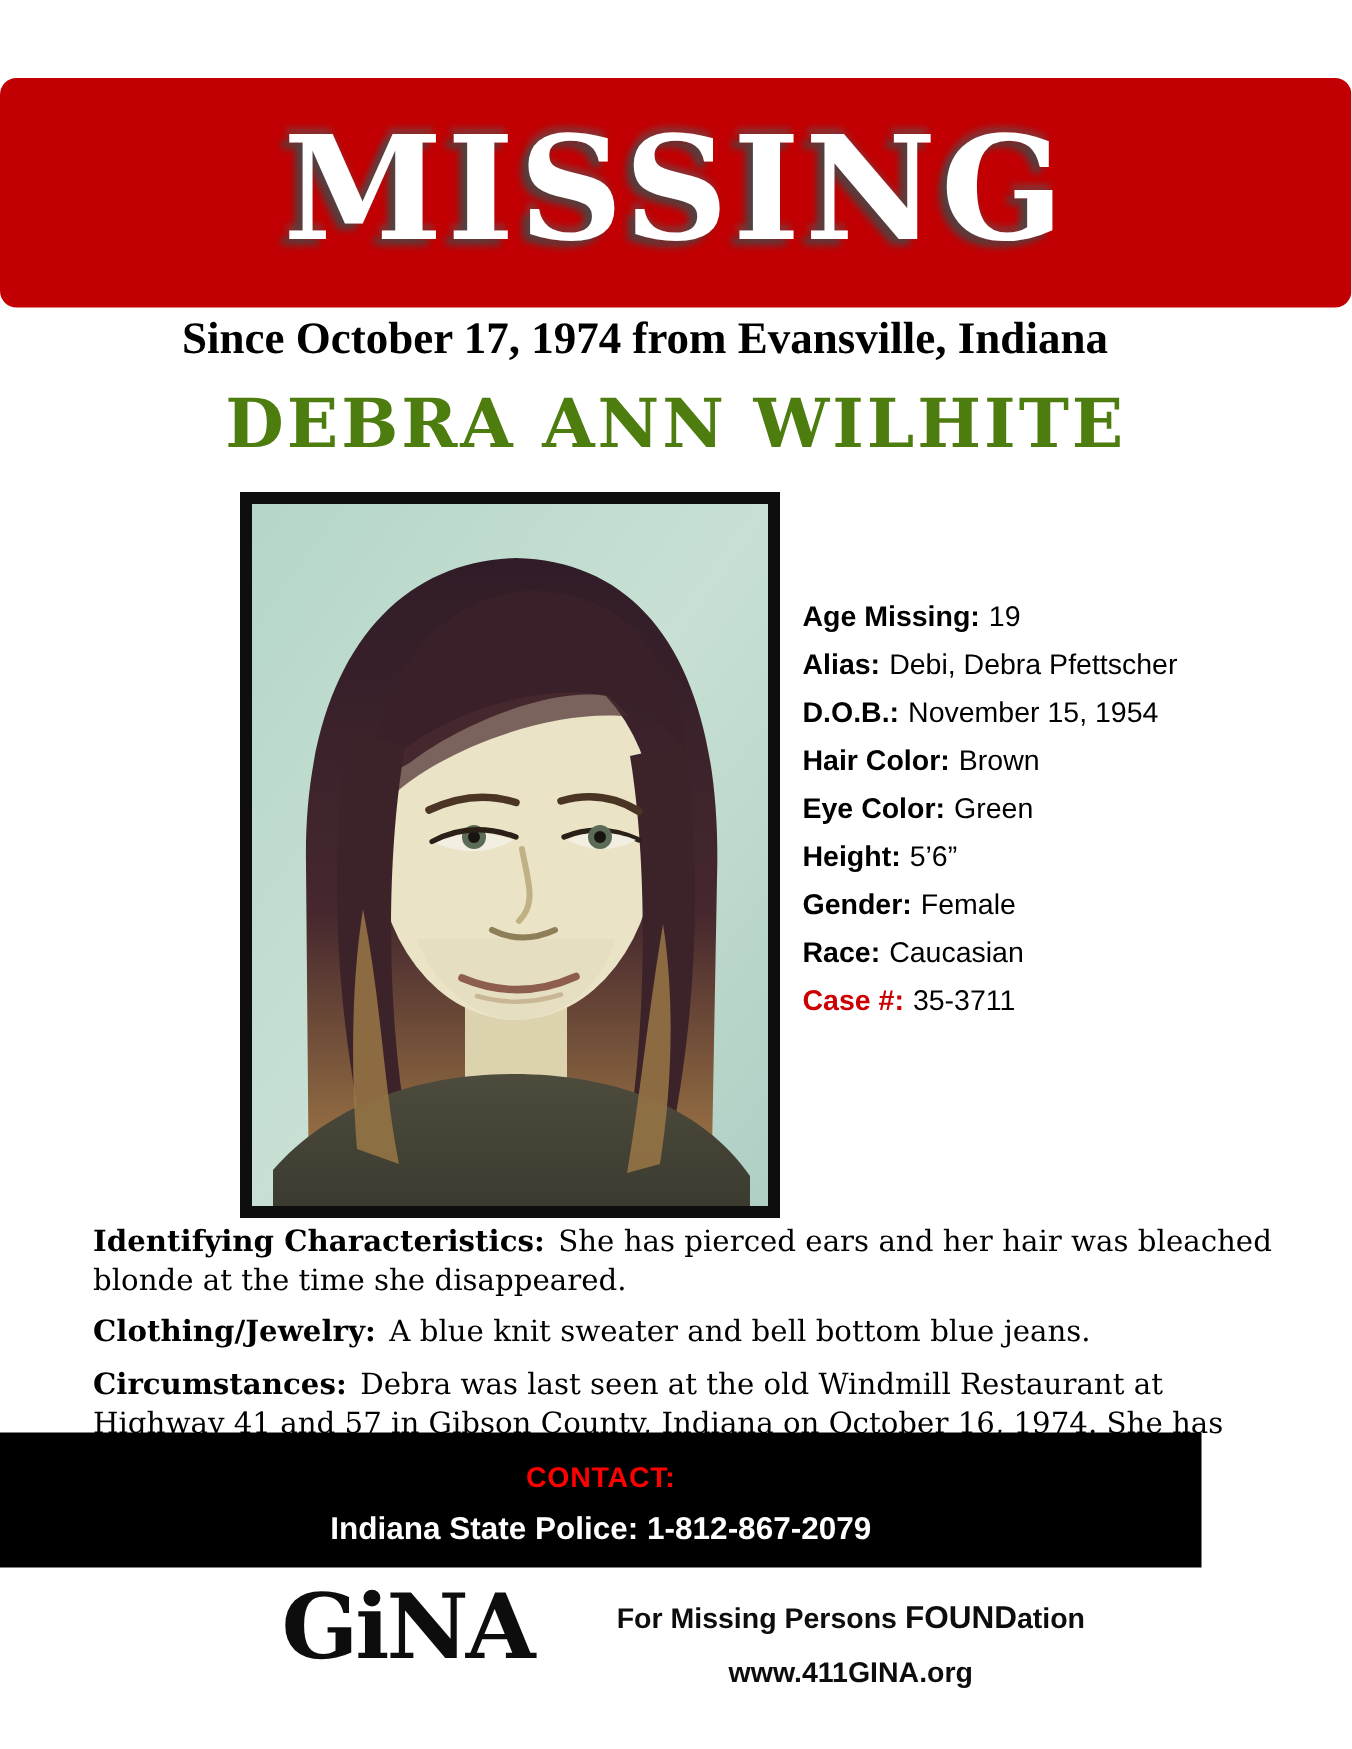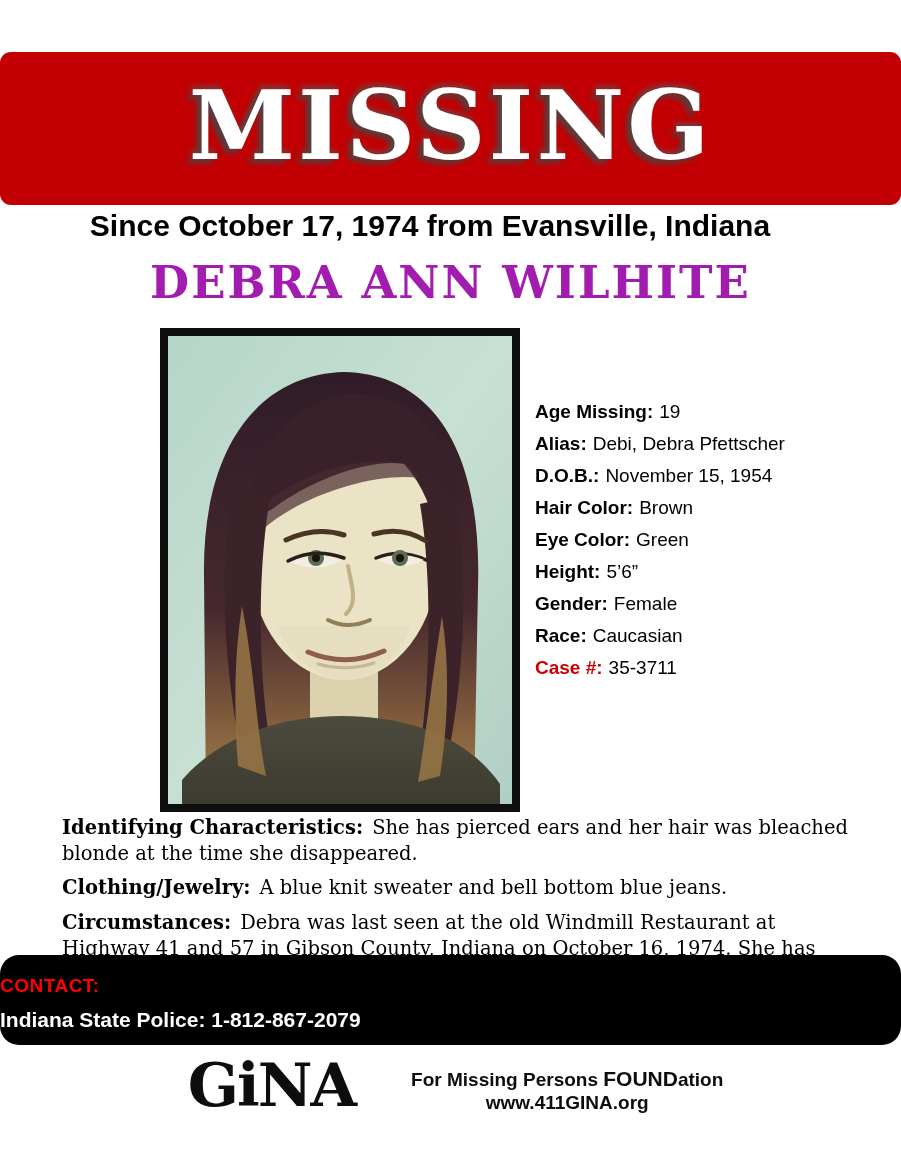"Since October 17, 1974 from" .subtitle { font-family: Liberation Sans, sans-serif -> Liberation Serif, serif }
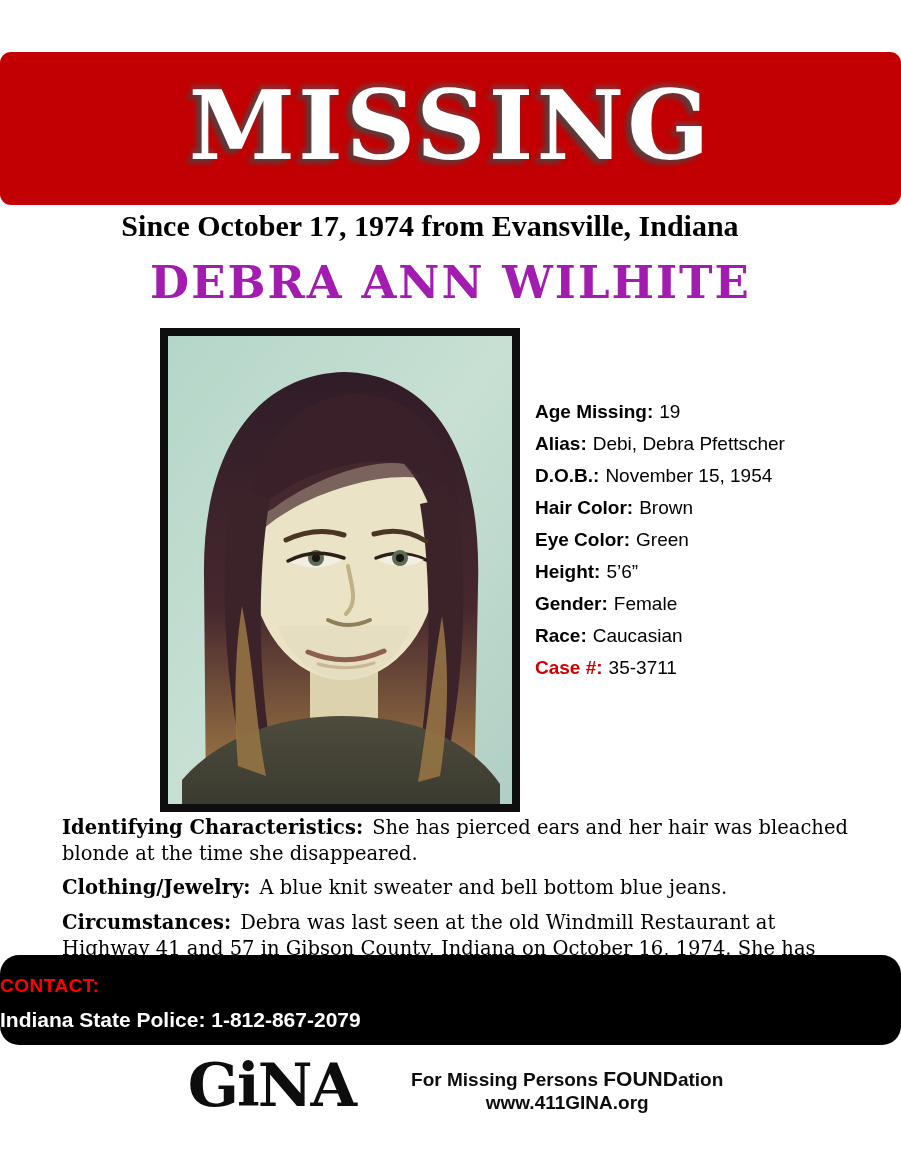"DEBRA ANN WILHITE" .person-name { color: #a21caf -> #4d7c0f }
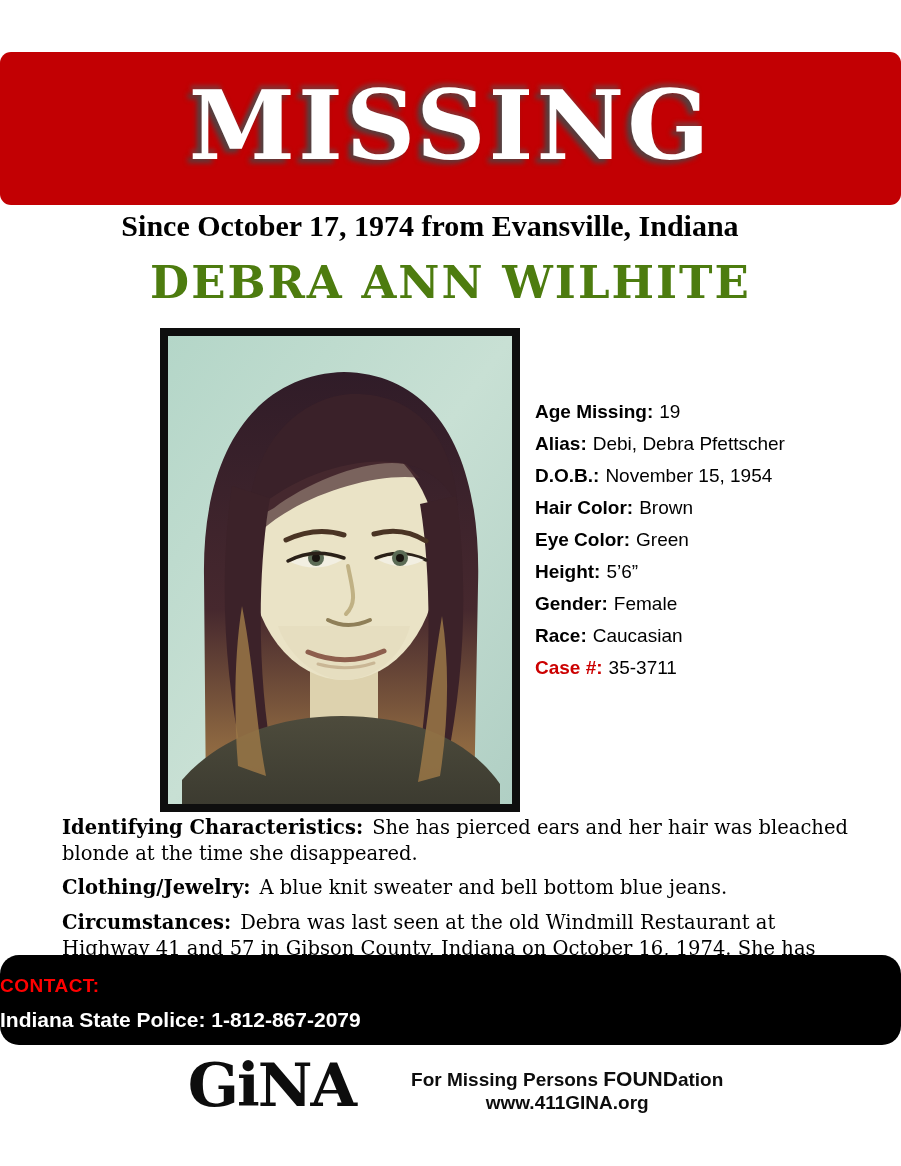"CONTACT:" .contact-bar { border-radius: 19px -> none; text-align: none -> center; width: 901px -> 801px }
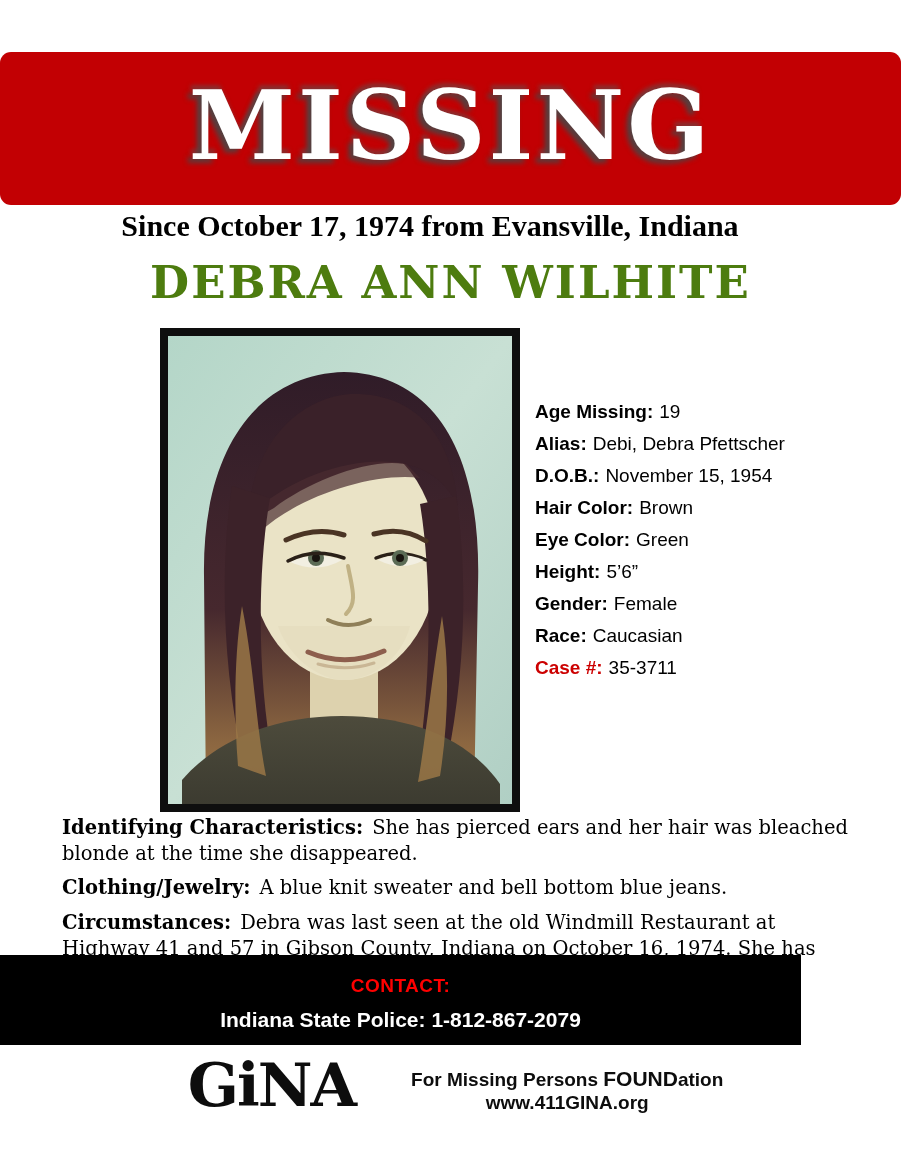"www.411GINA.org" .gina-url { margin-top: 2px -> 15px }
